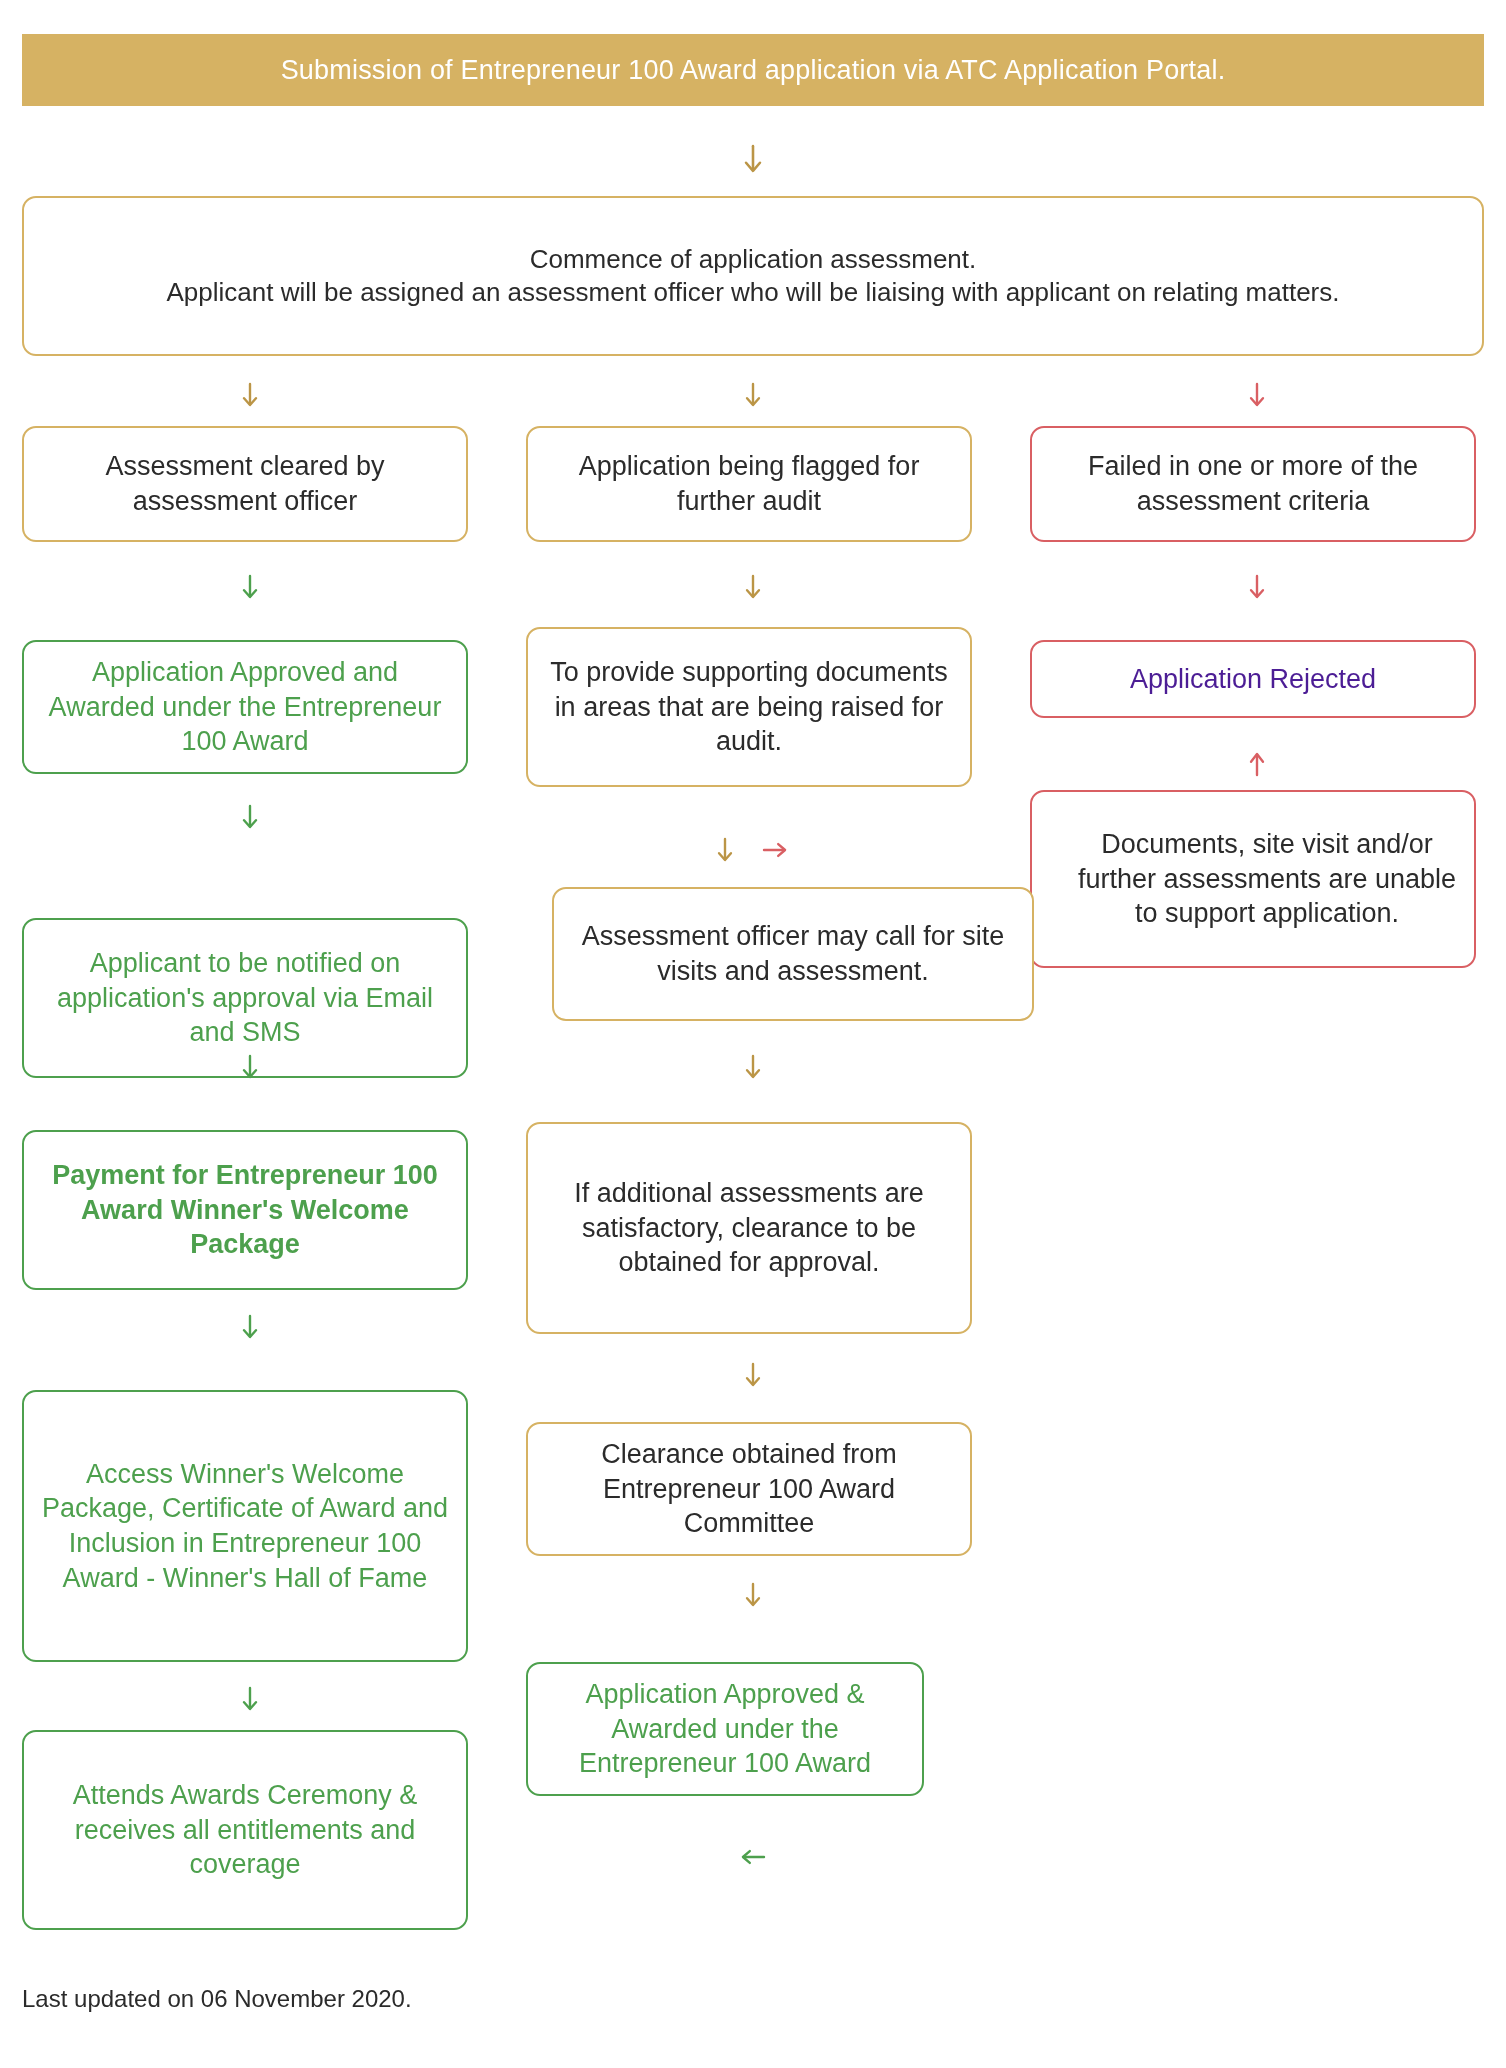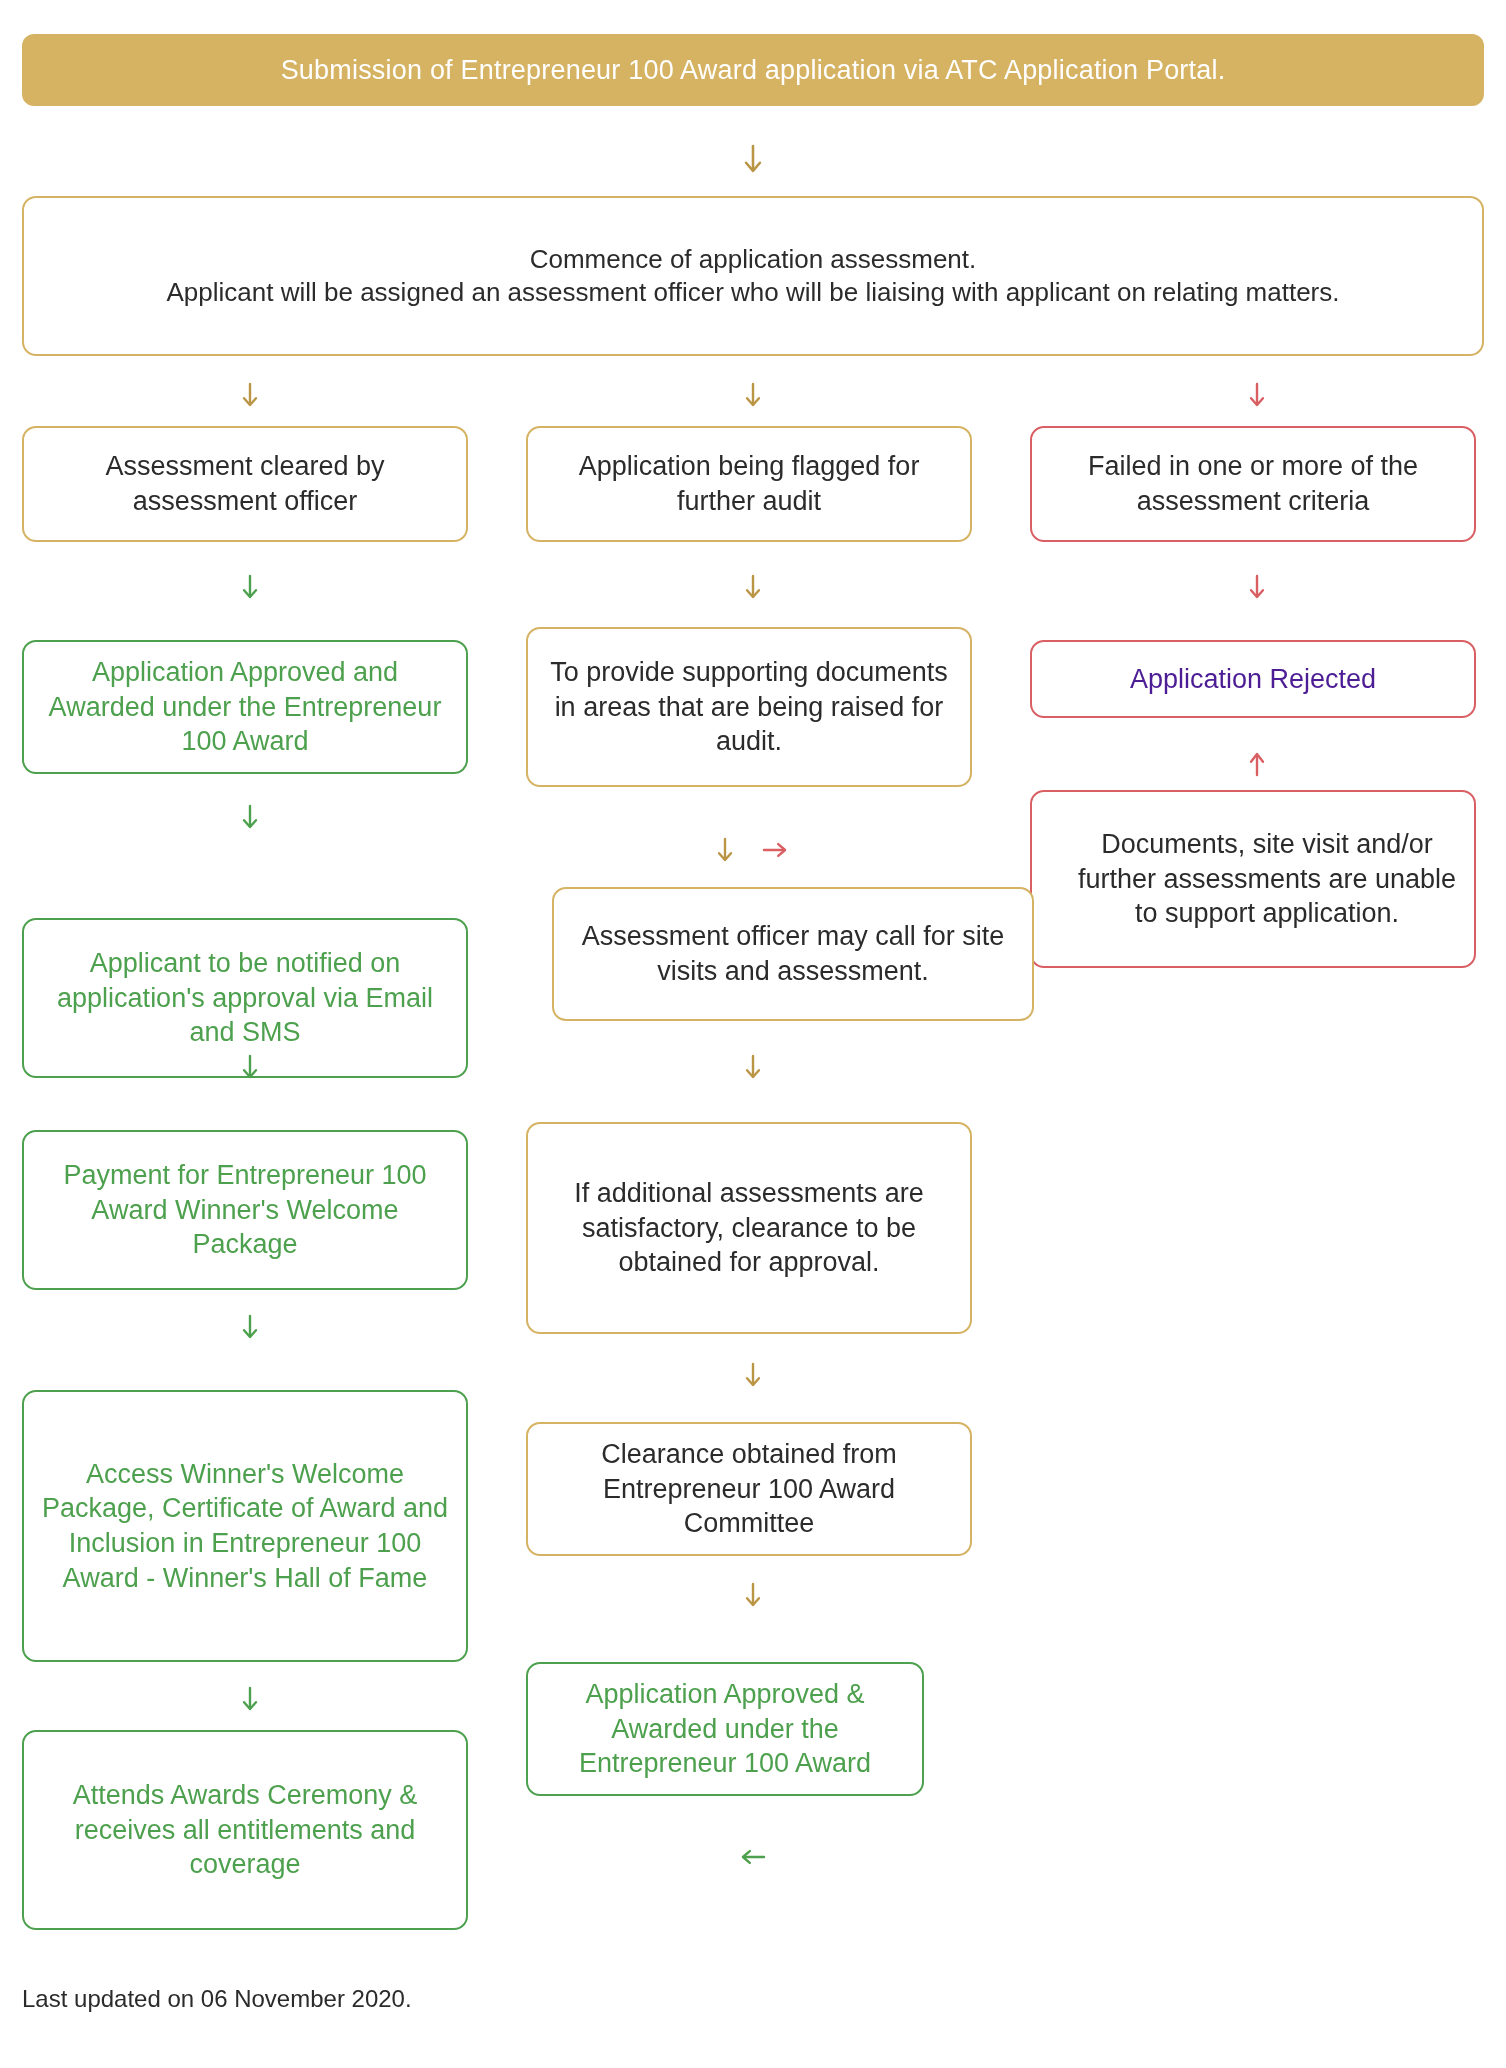"Submission of Entrepreneur 100 Award" .banner { border-radius: 12px -> 0 }
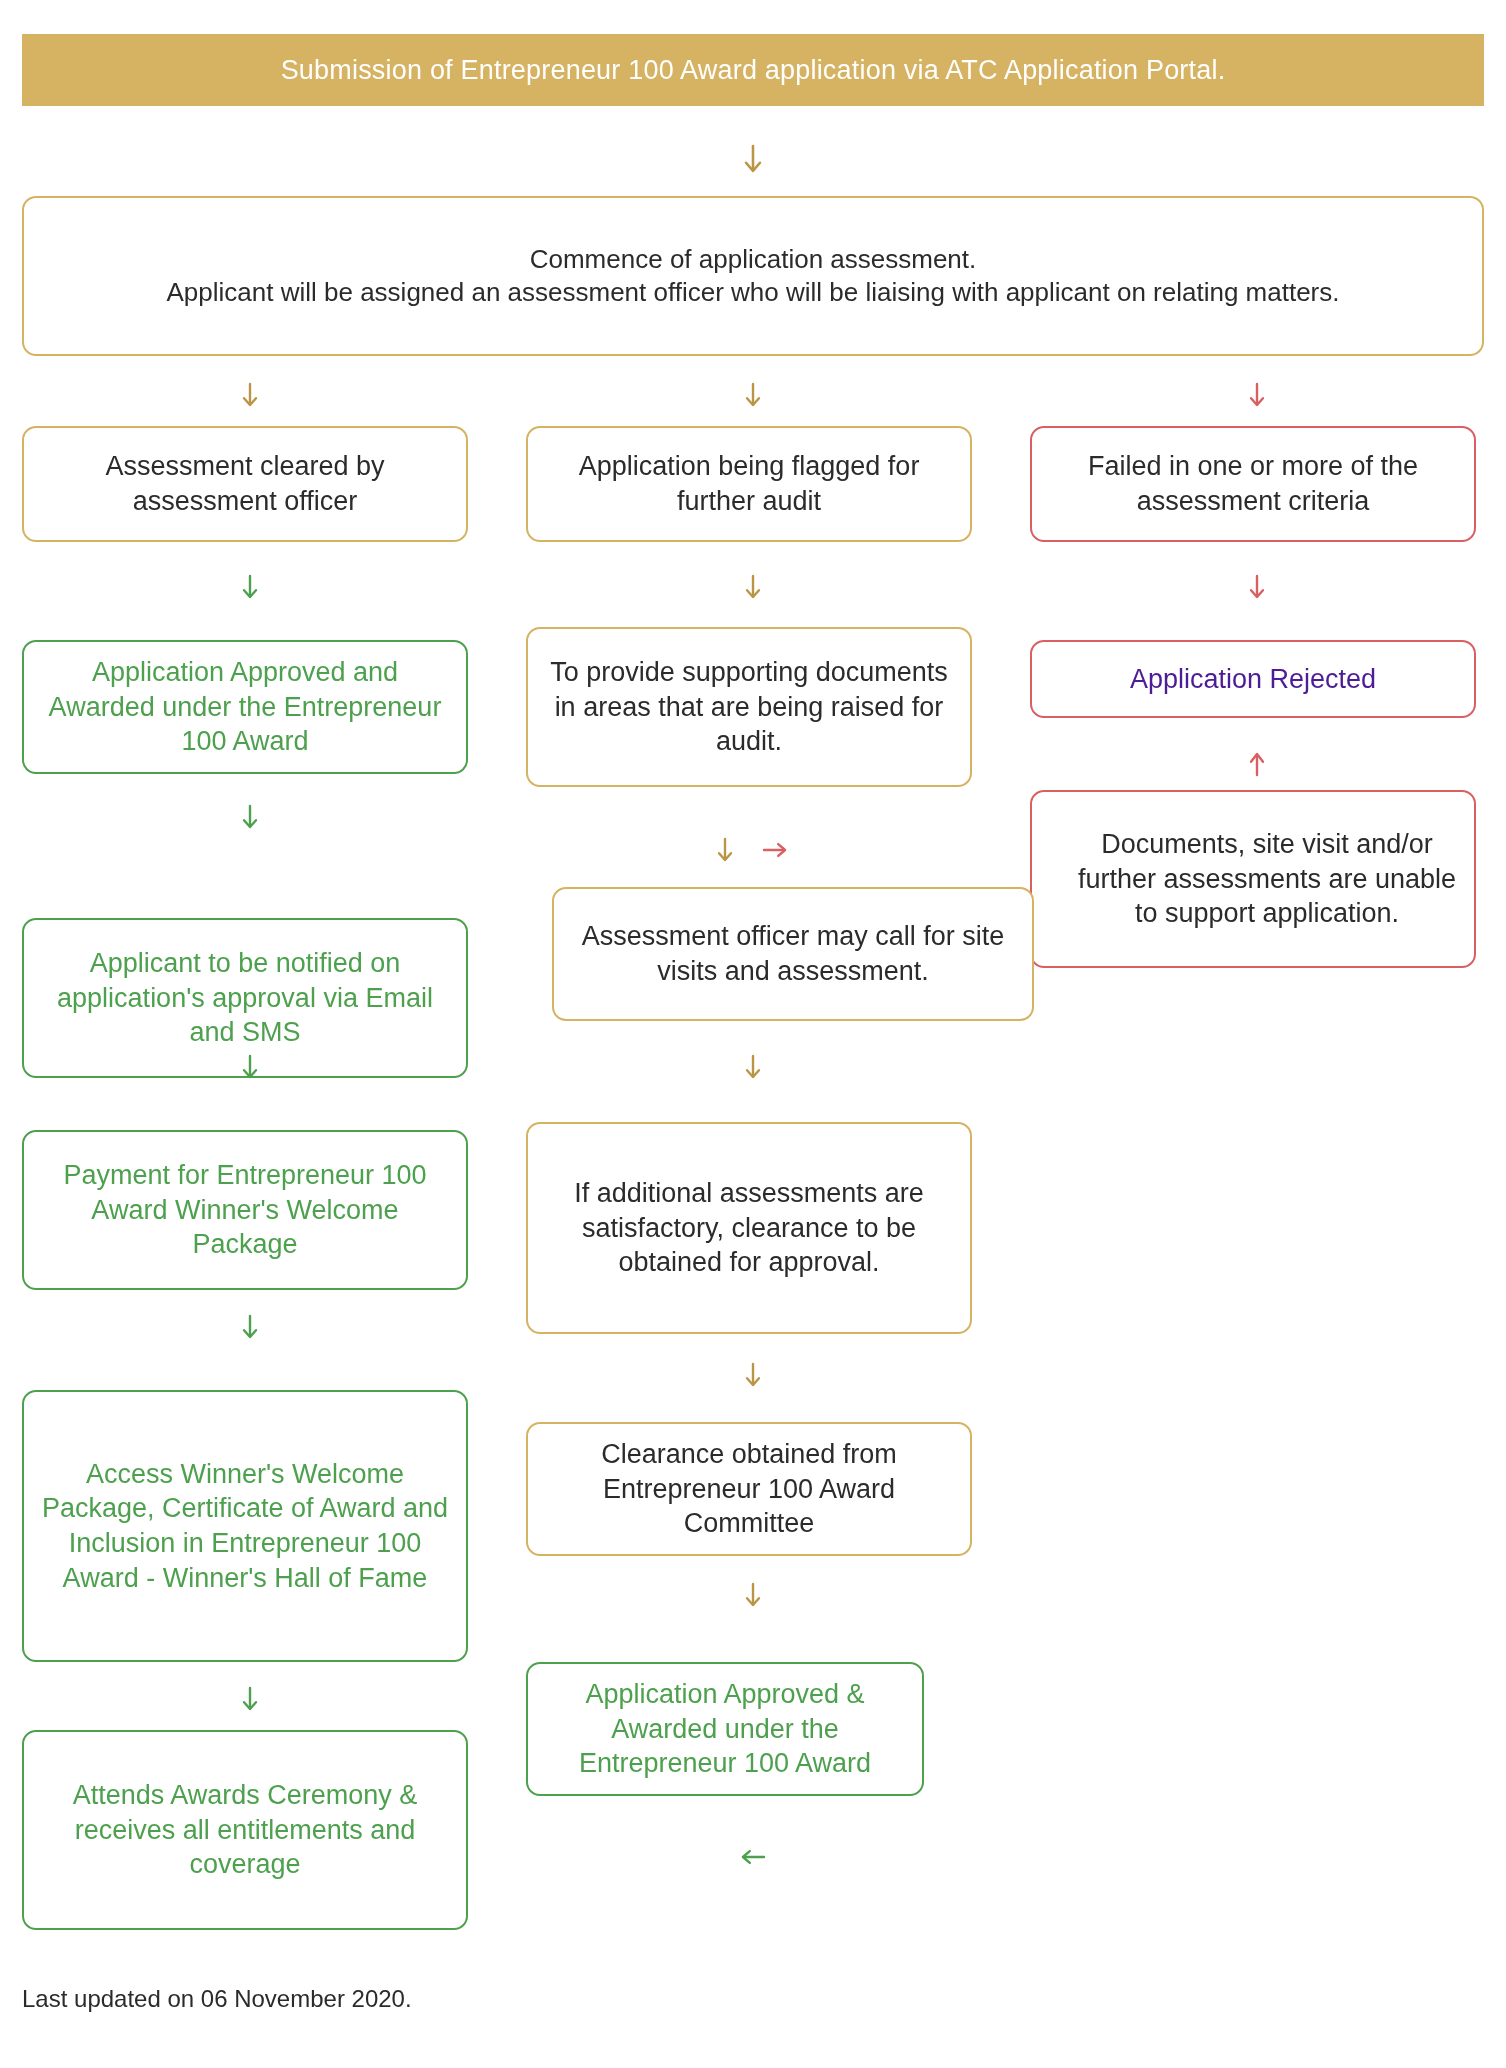"Payment for Entrepreneur 100 Award" div.box { font-weight: none -> bold }
